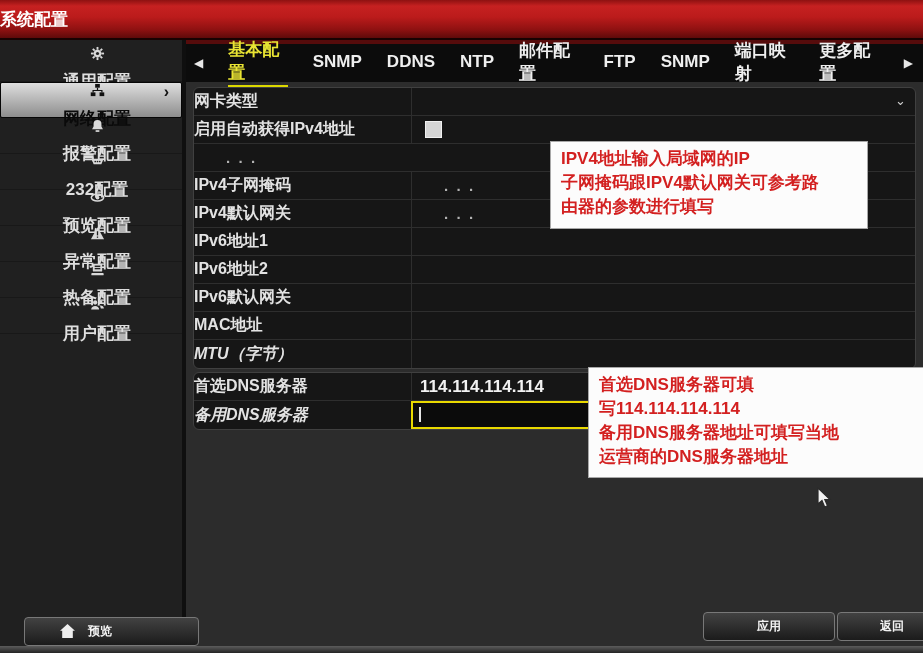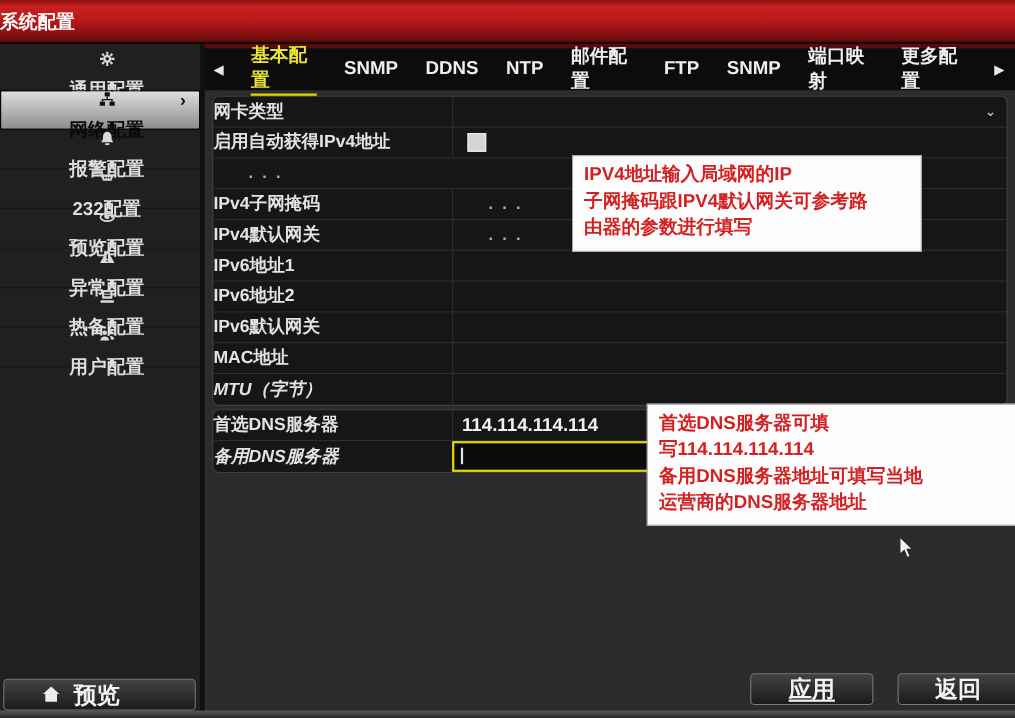"IPV4地址输入局域网的IP" .note1 { left: 520px -> 550px }
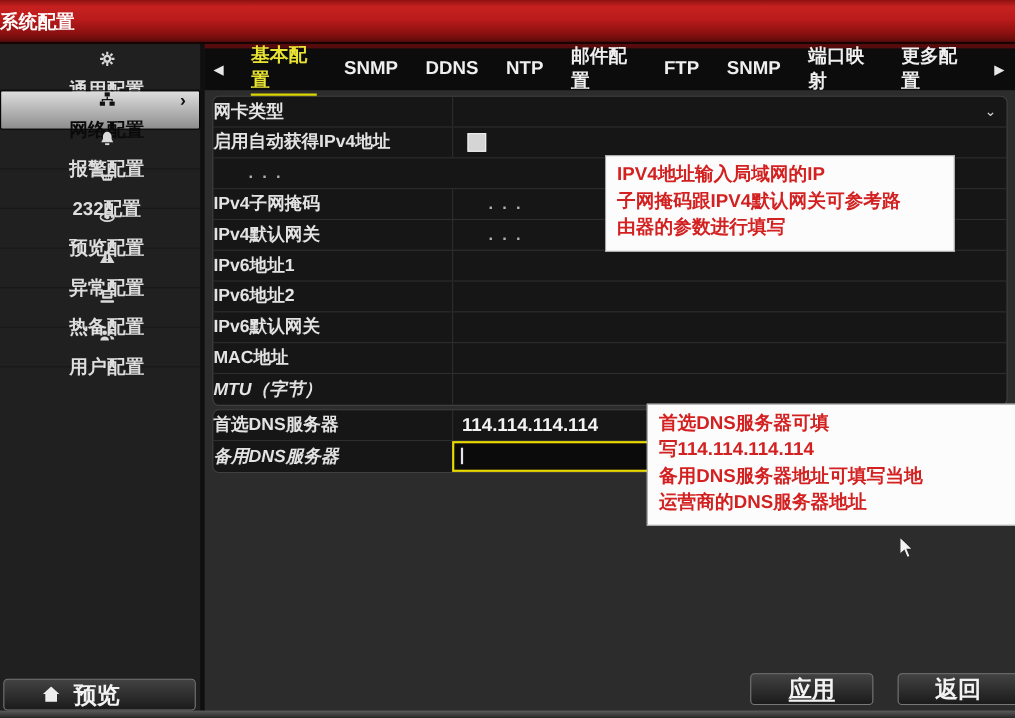"预览" .btn { font-size: 21px -> 12px; margin-left: none -> 21px }
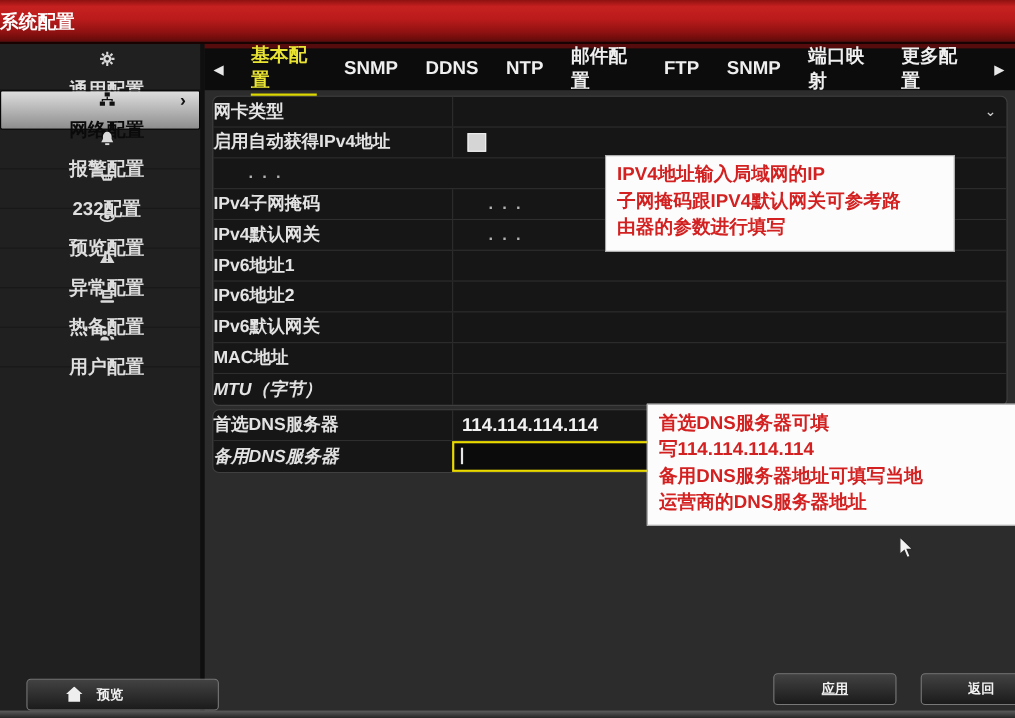"应用" .btn-apply { text-decoration: underline -> none; width: 112px -> 132px }
